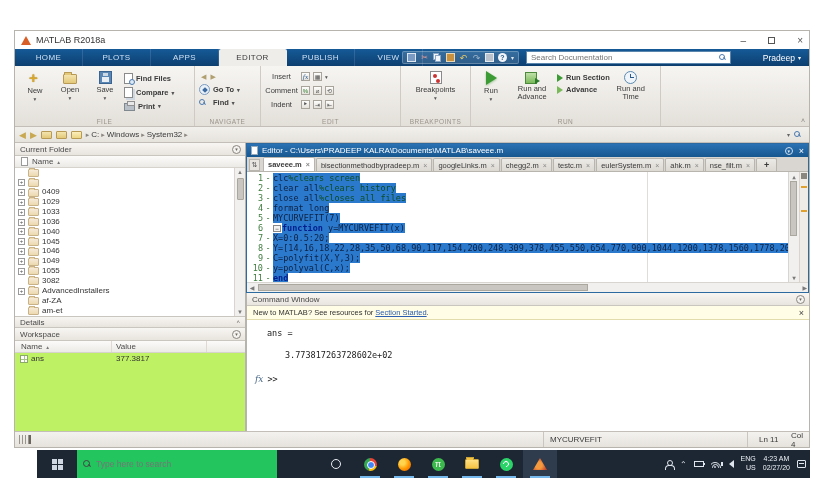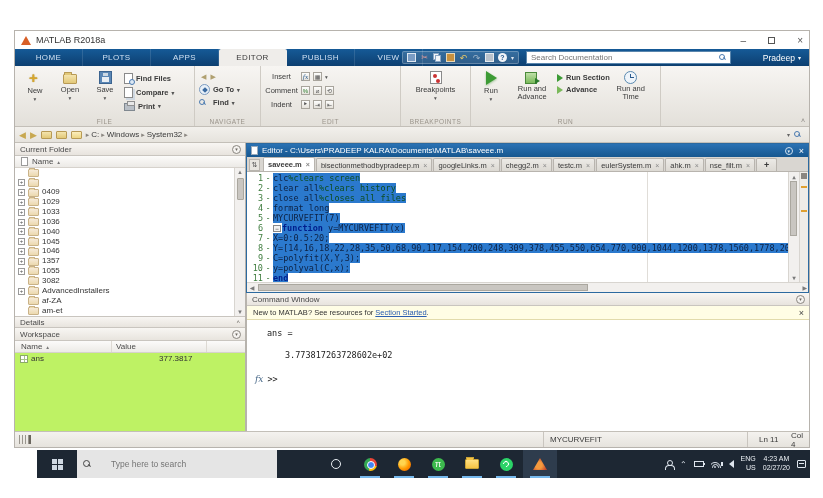"1357" span.cfn { text: 1357 -> 1049 }
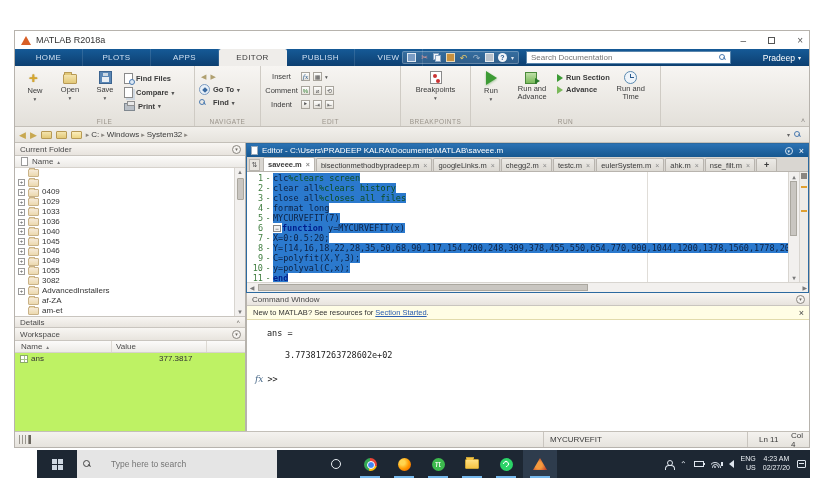"ans" .wsr { gap: 43px -> none }
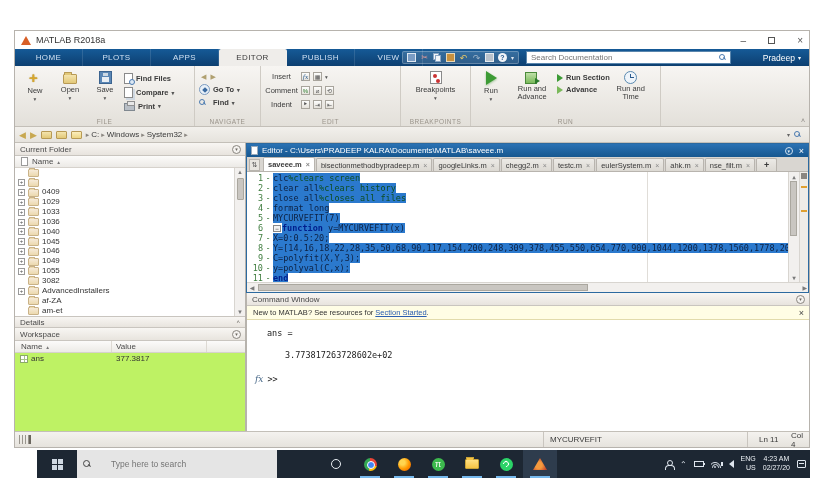"Type here to search" .tb-search { background: #e5e5e5 -> #22c55e; gap: 20px -> 5px }
